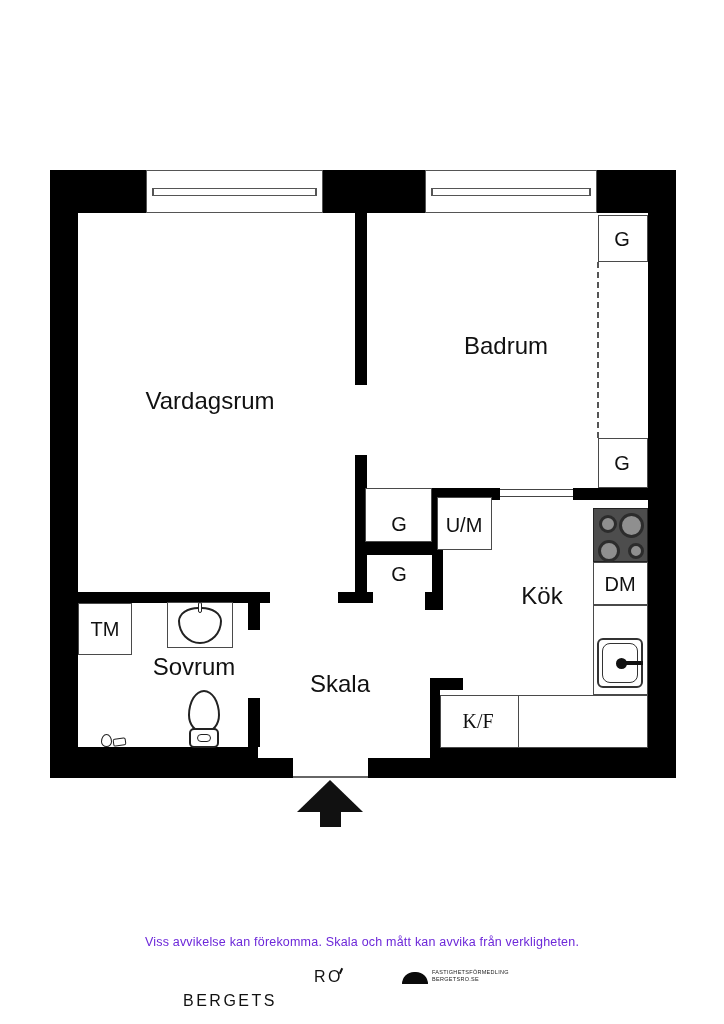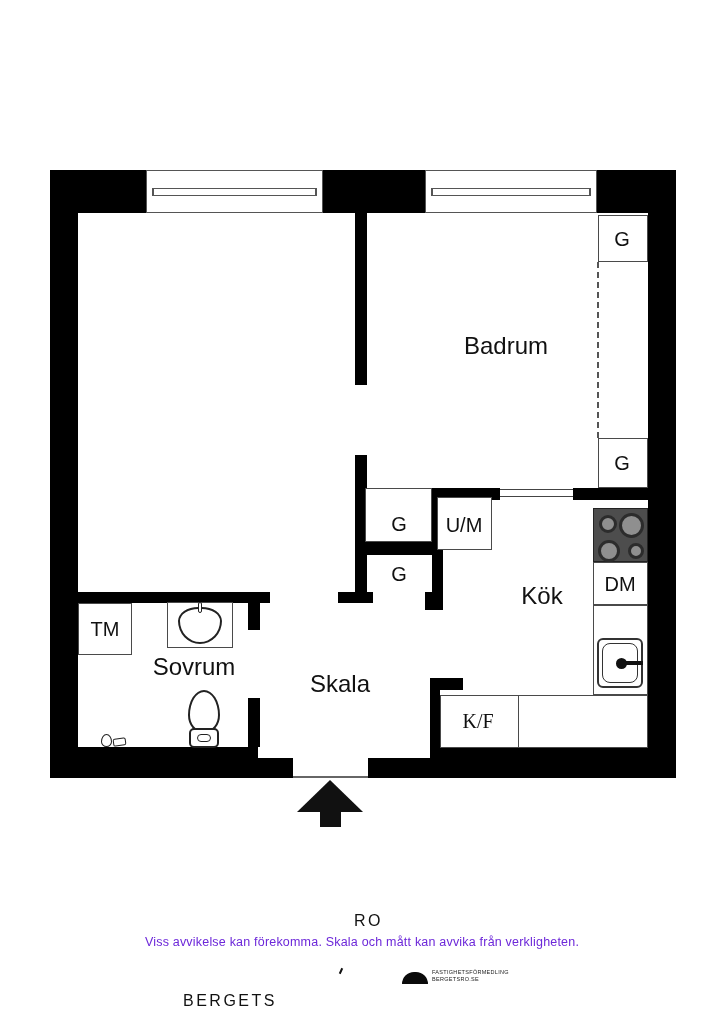"Vardagsrum" div.roomlabel { html: none -> <div>Vardagsrum</div> }
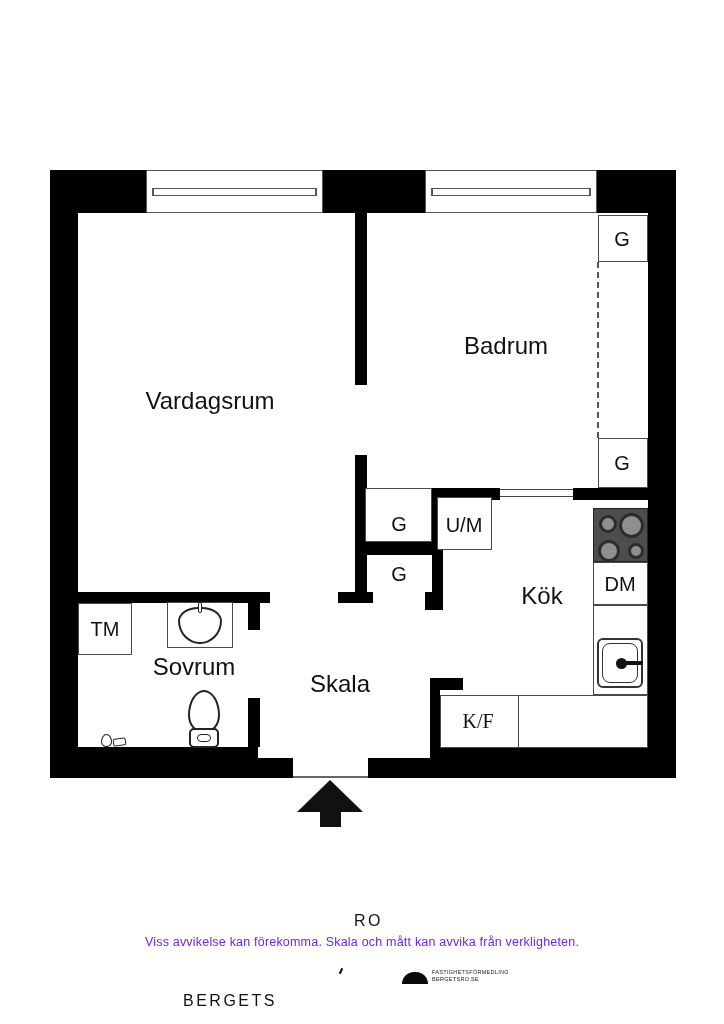"RO" div.brand { margin-left: 40px -> none; top: 912px -> 968px }
